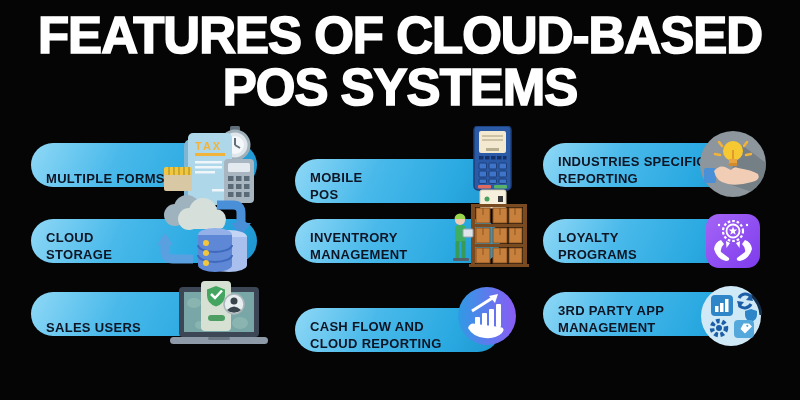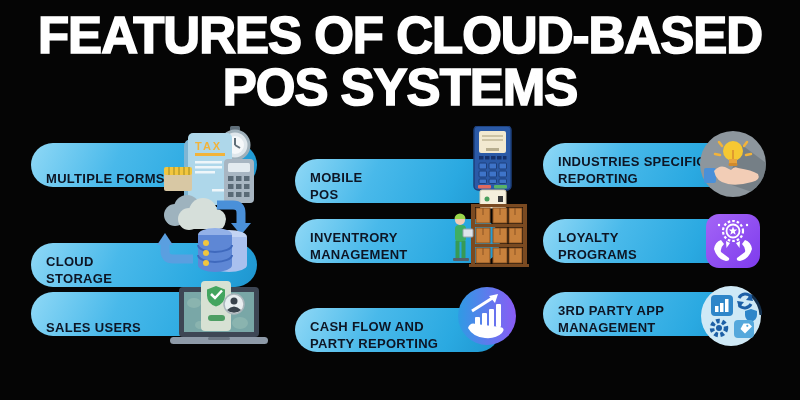"CLOUD" #f4 { margin-top: 24px -> none }
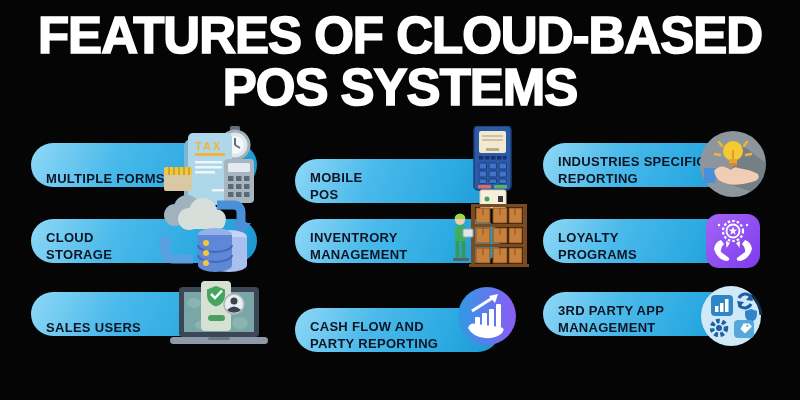"PARTY REPORTING" span { text: PARTY -> CLOUD }
